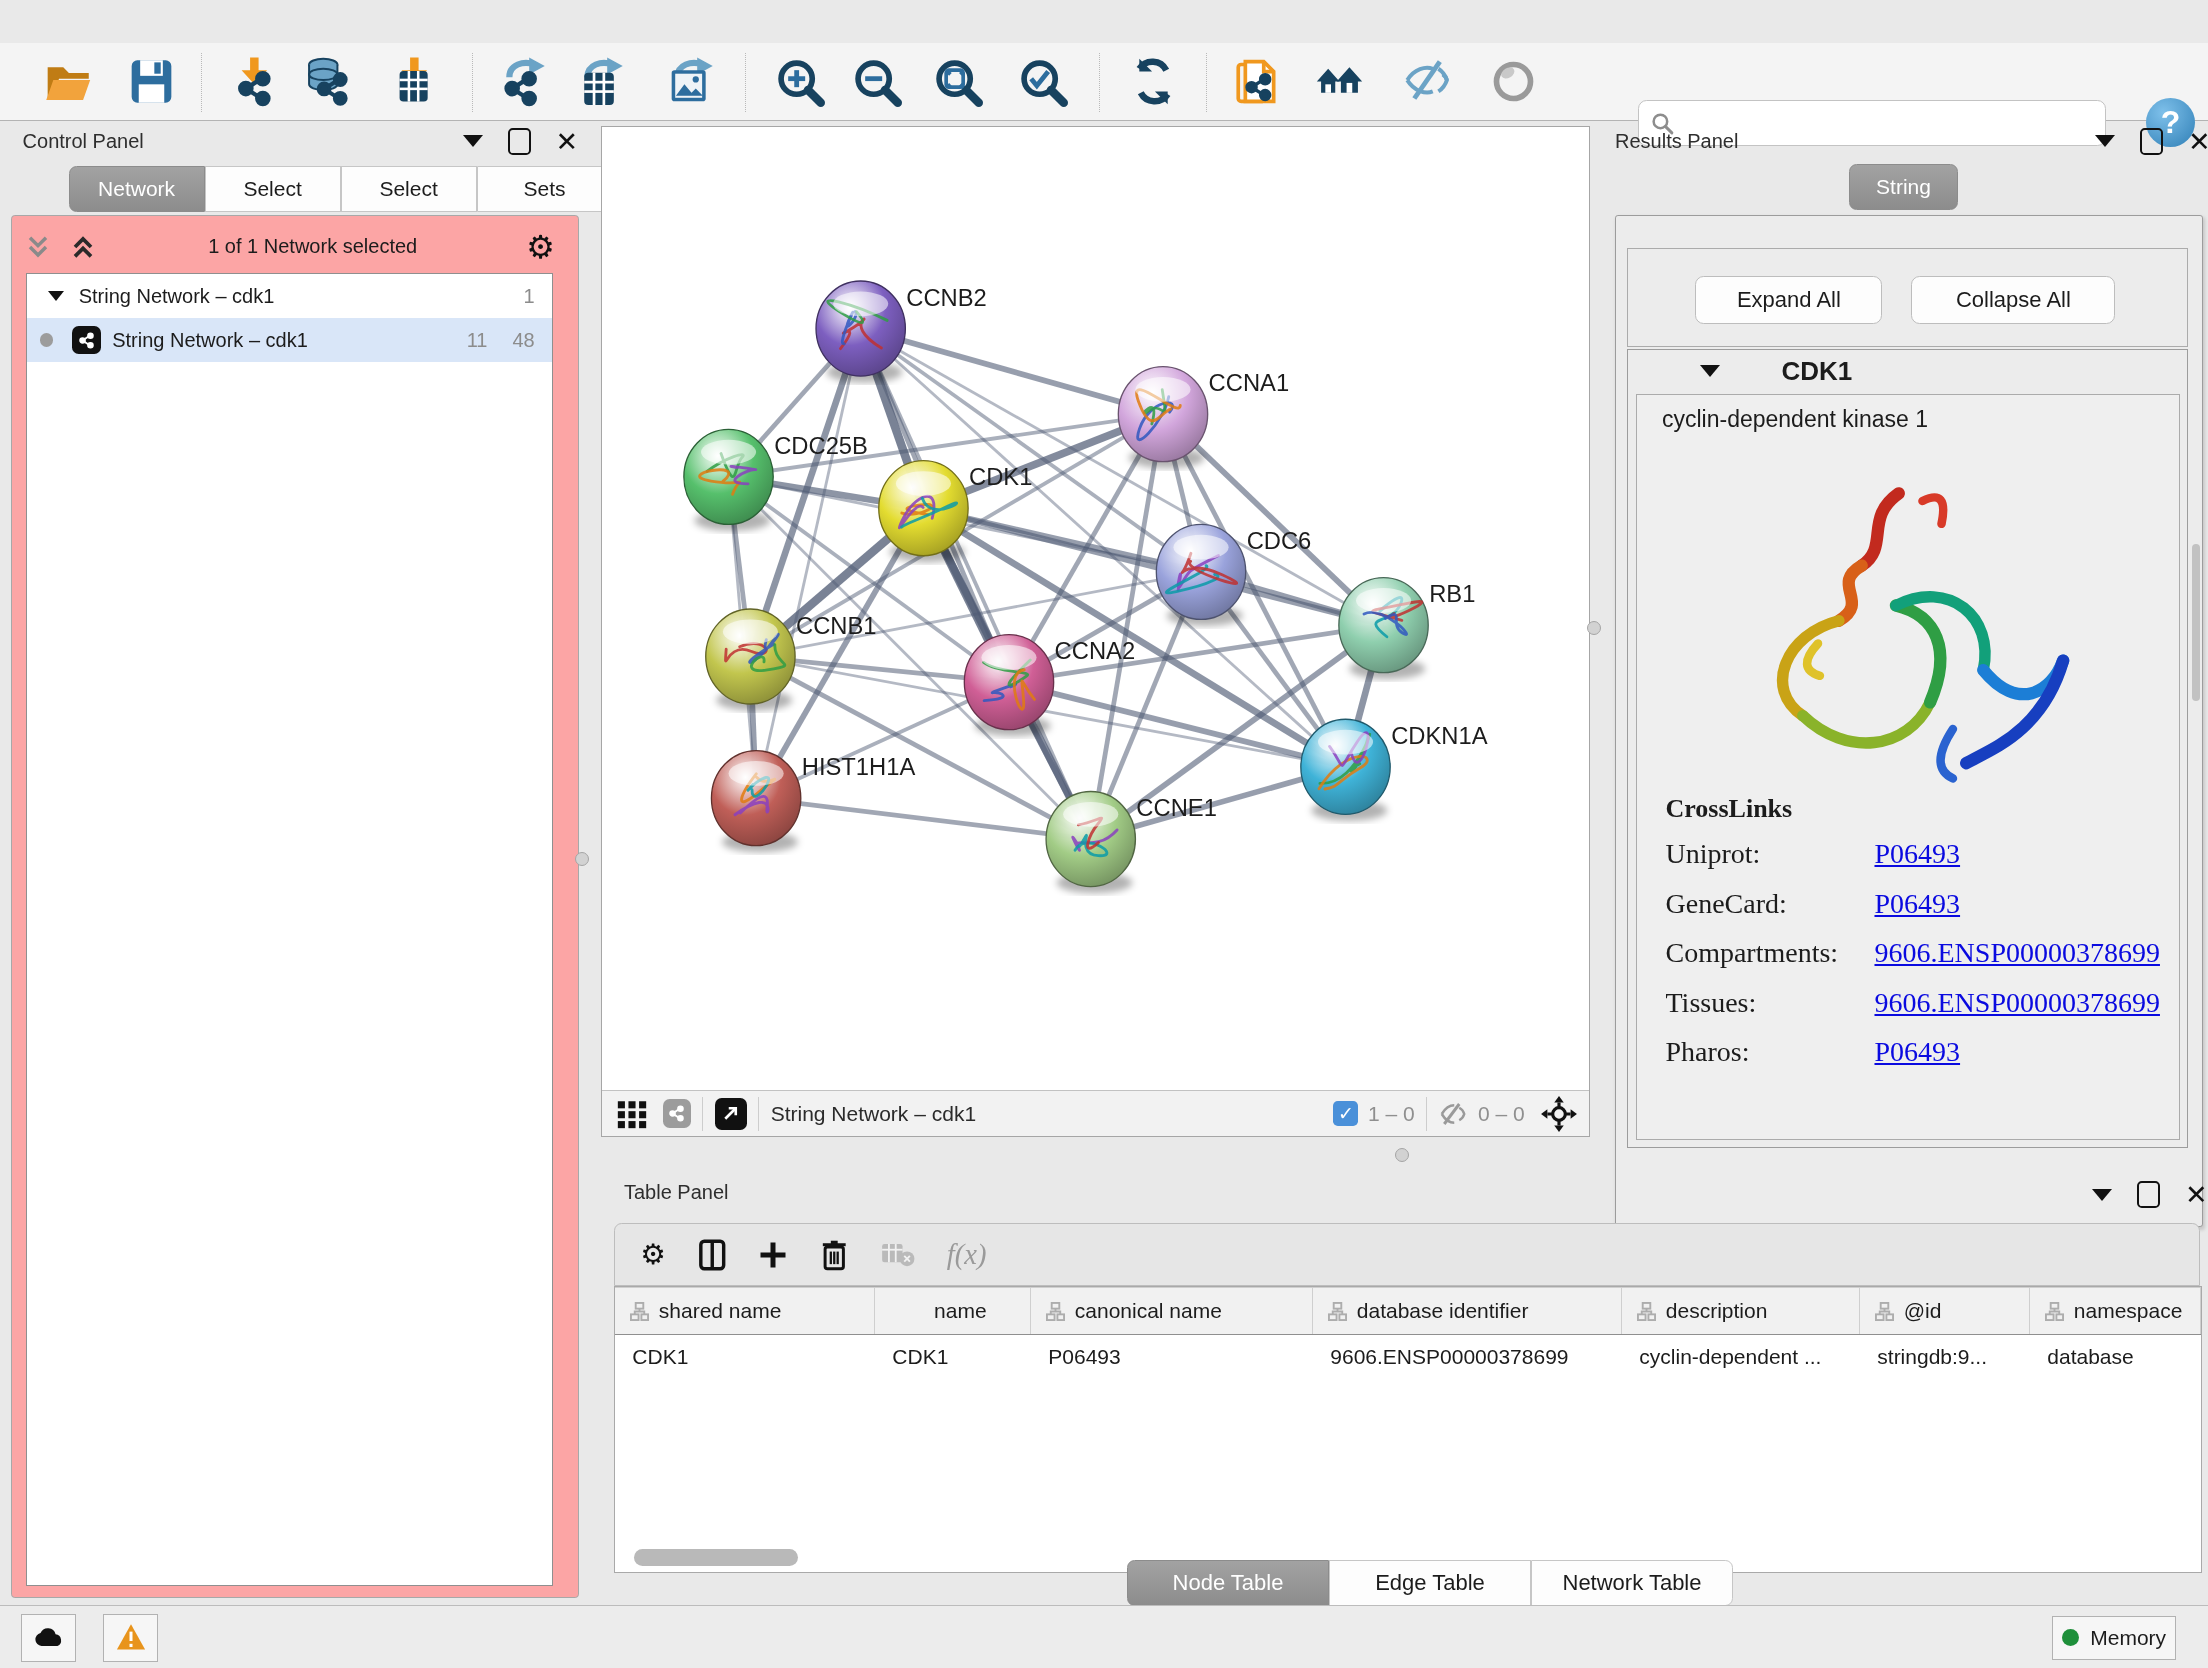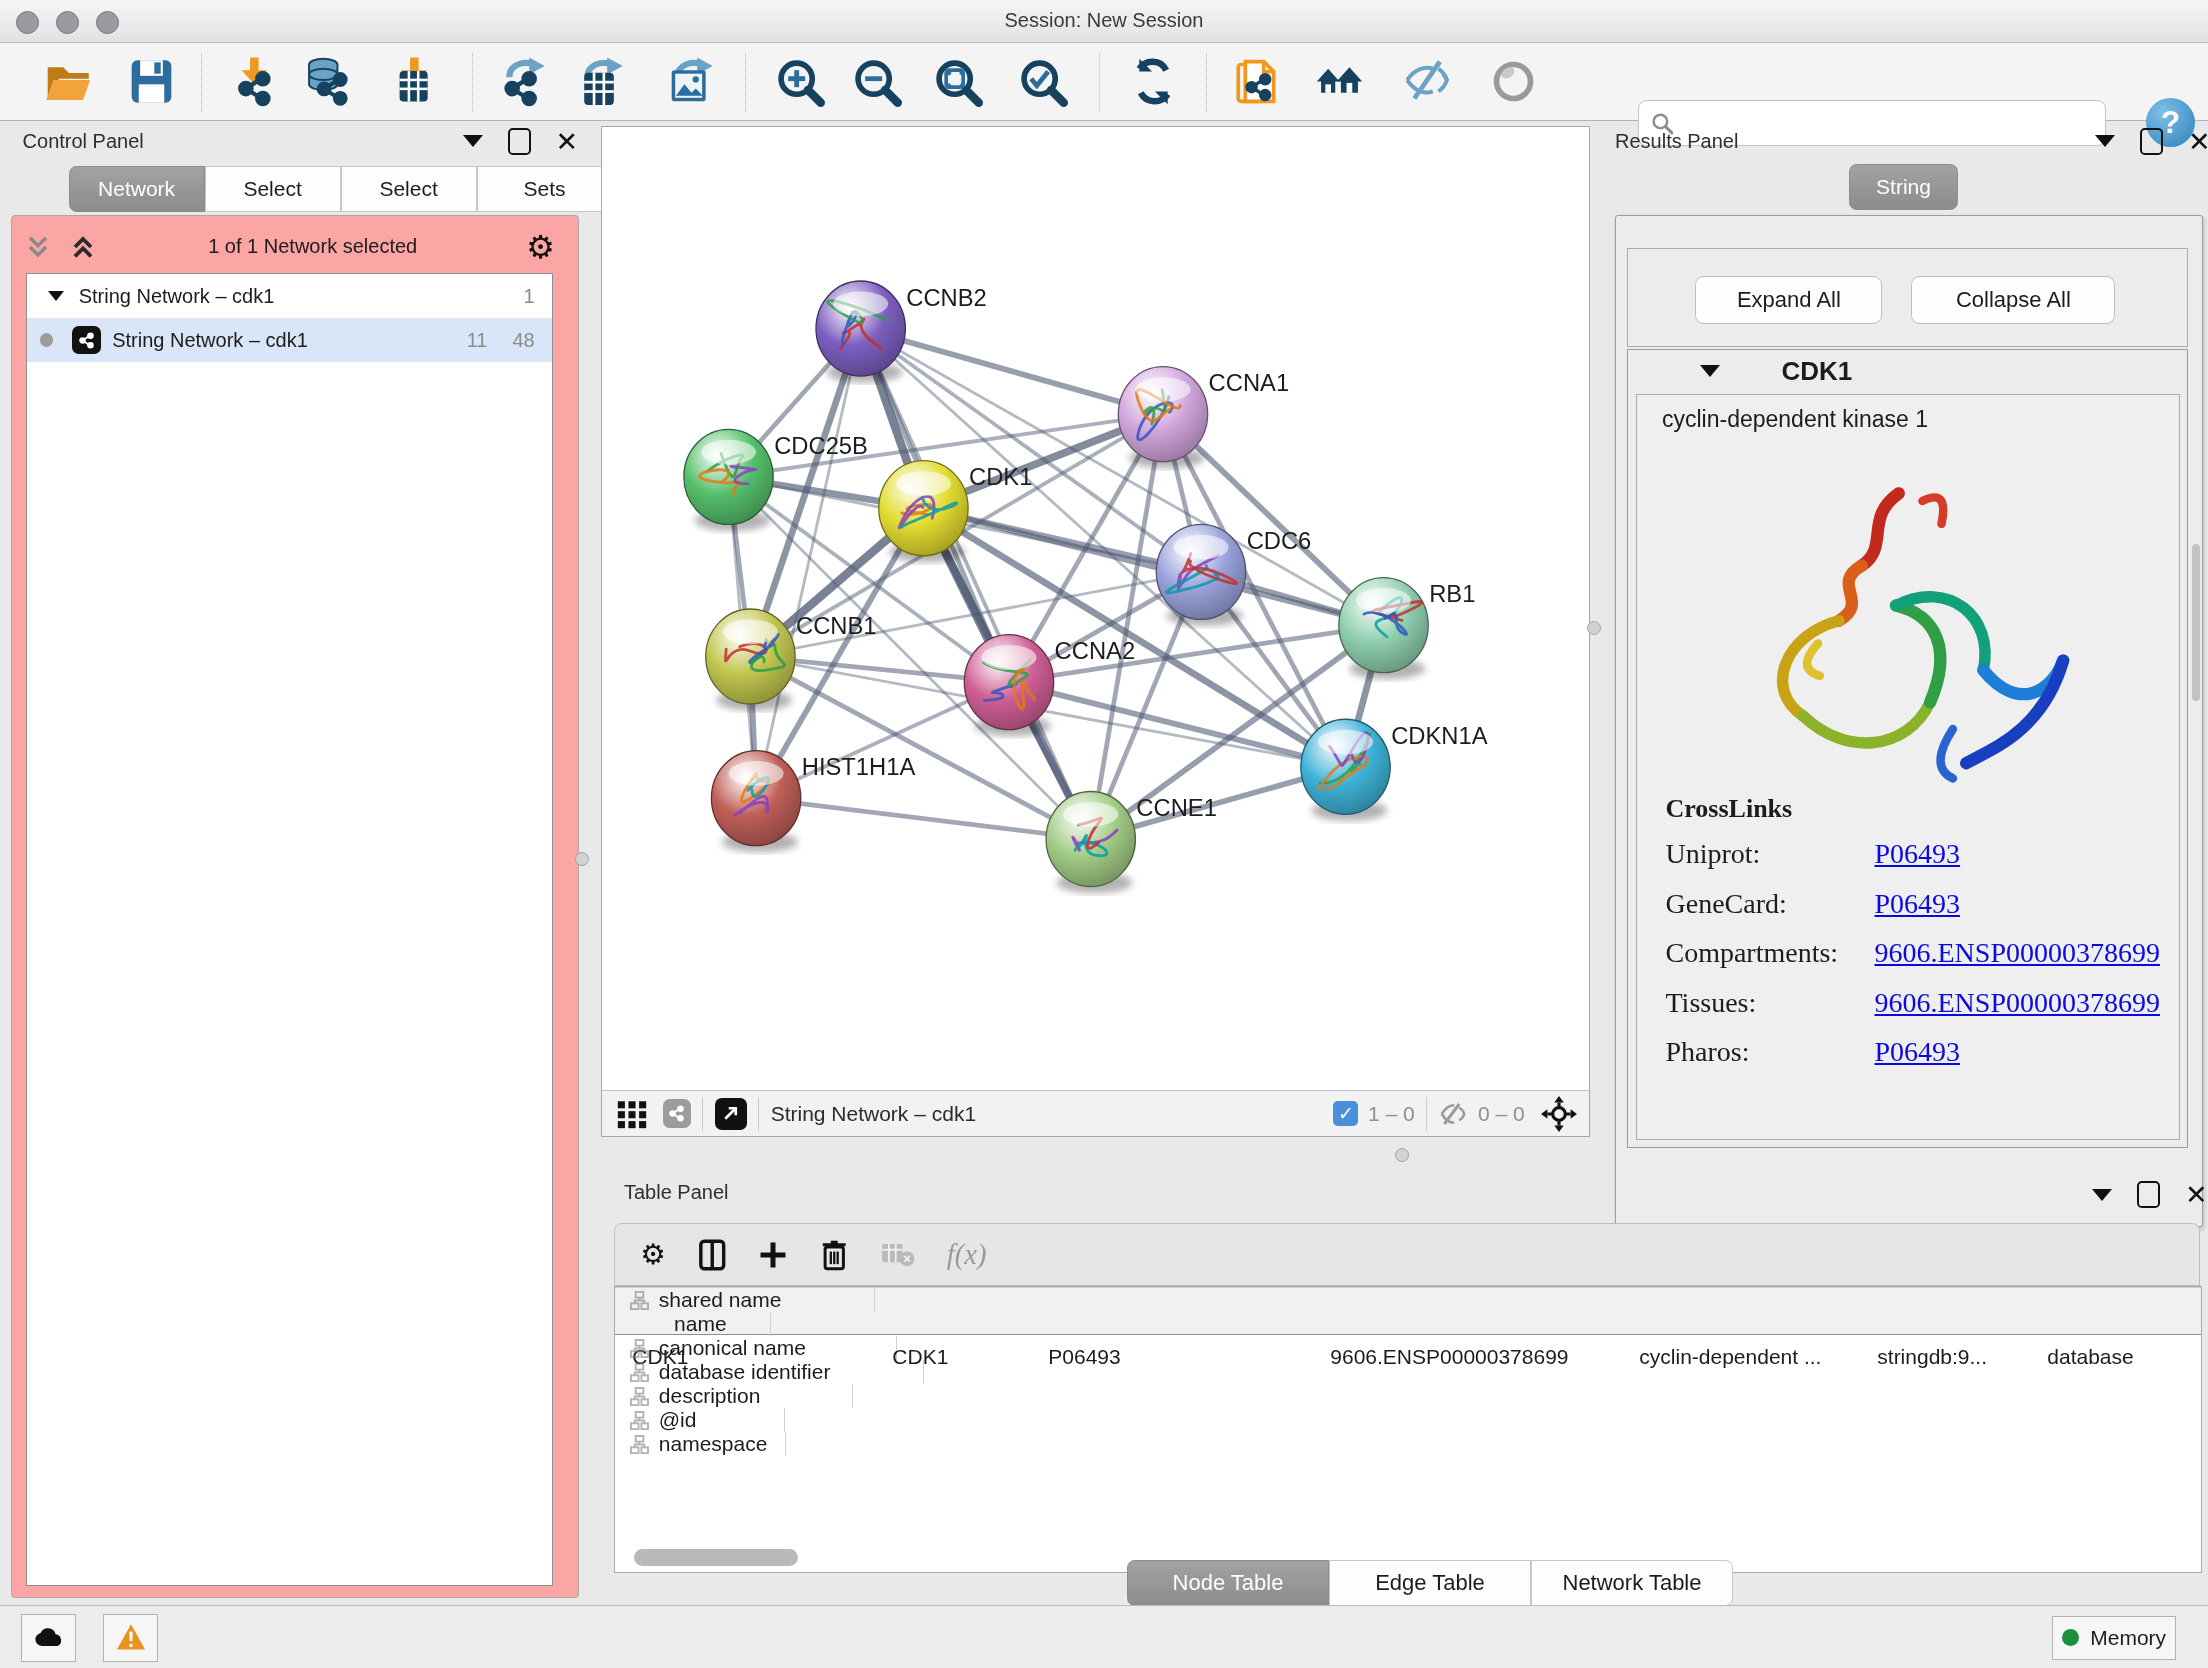"Session: New Session" div.abs { html: <div> <div></div> <div></div> <div></div> <div>Session: New Session</div> </div> -> none }
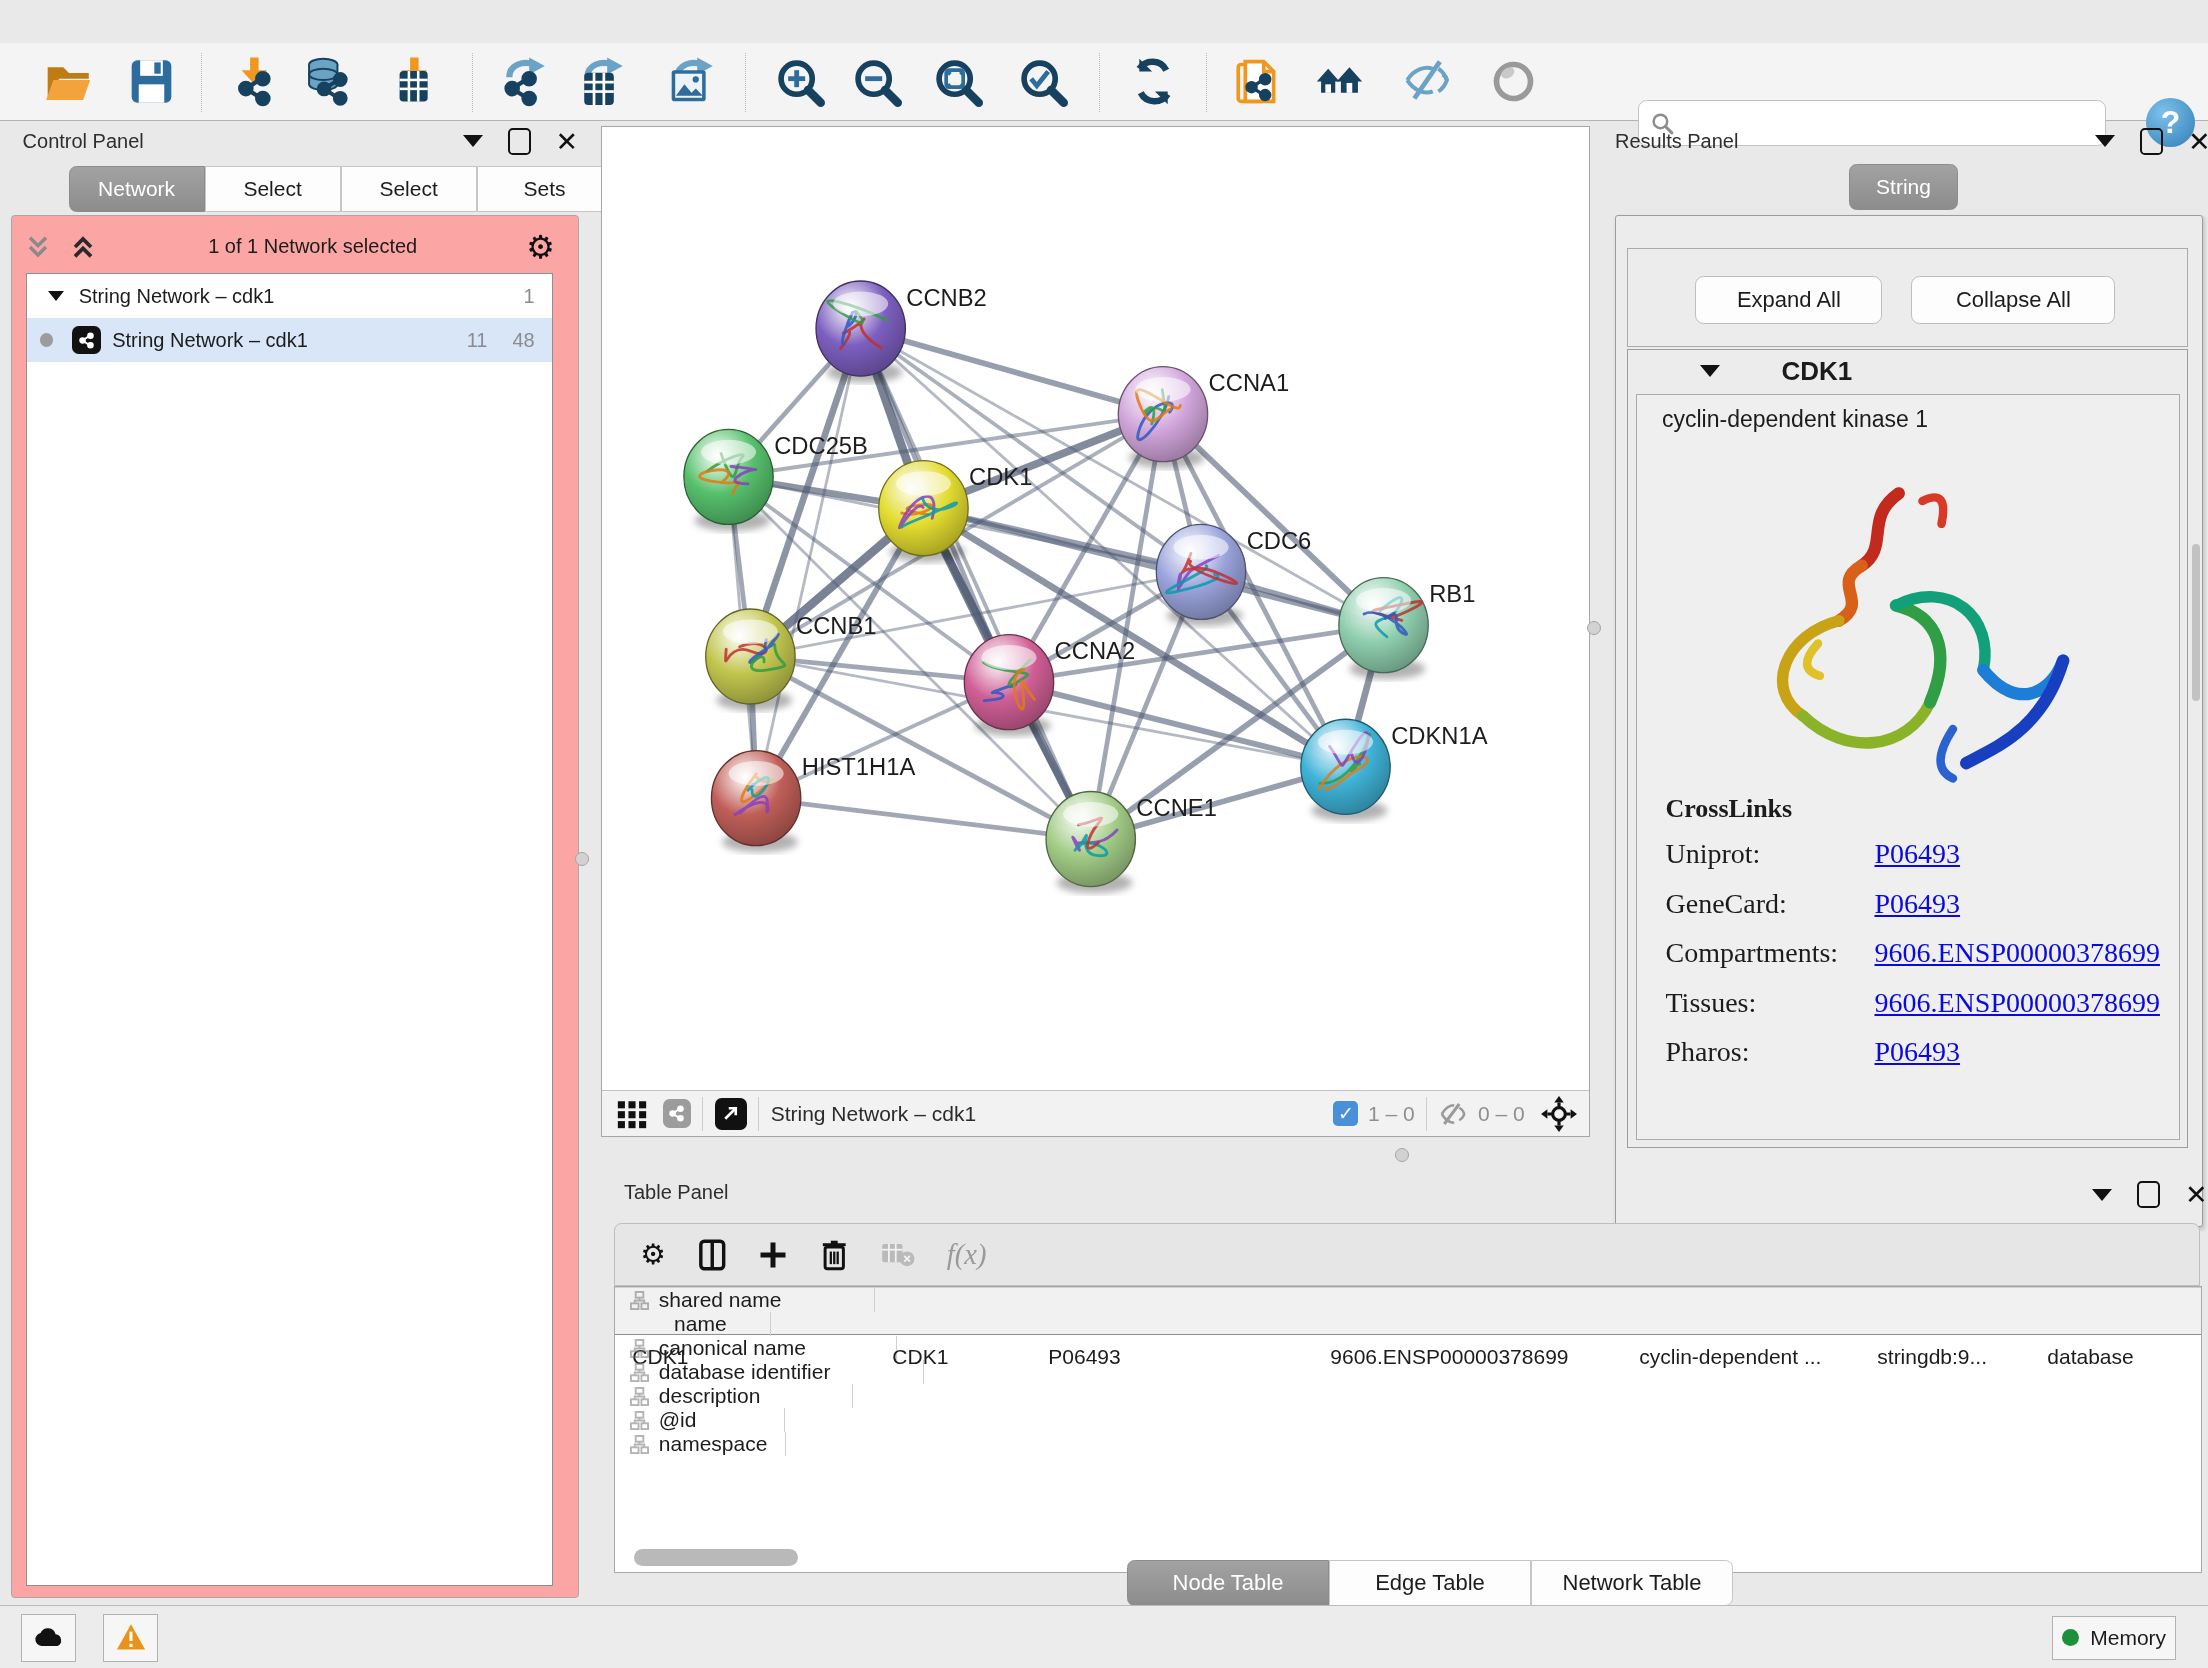"shared name" .tp-header { flex-direction: column -> none }
